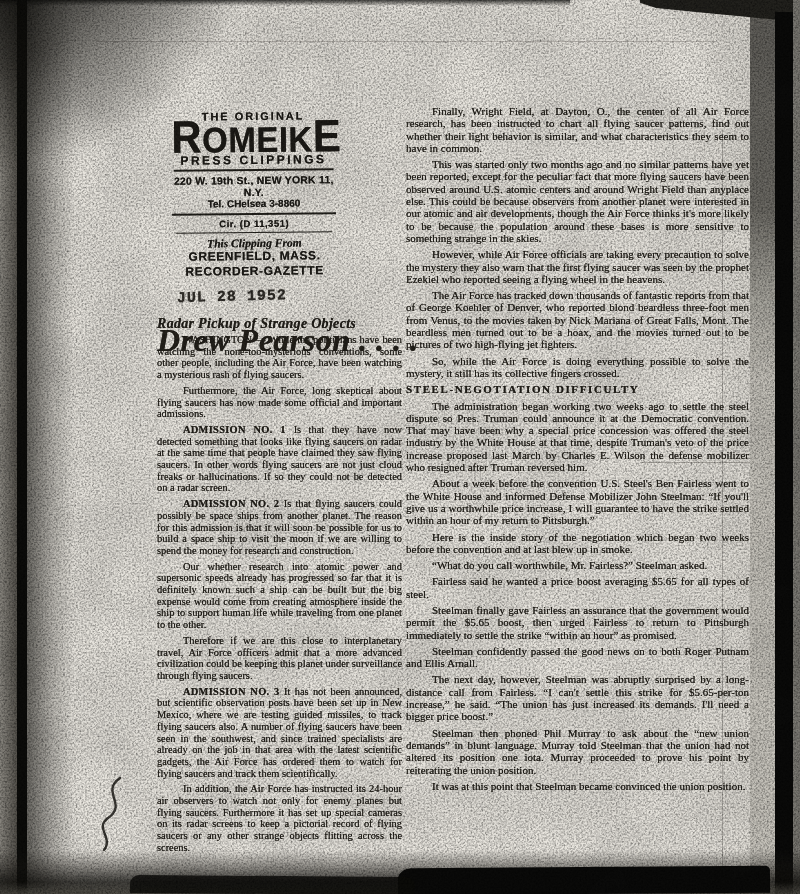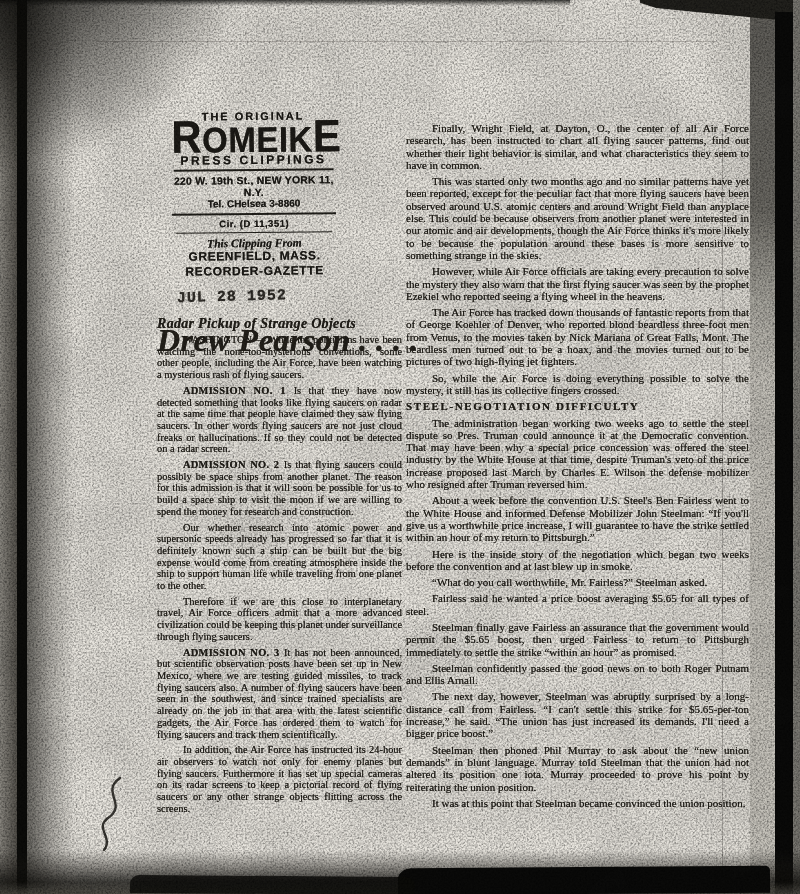"Finally, Wright Field, at Dayton," .col-right { top: 122px -> 105px }
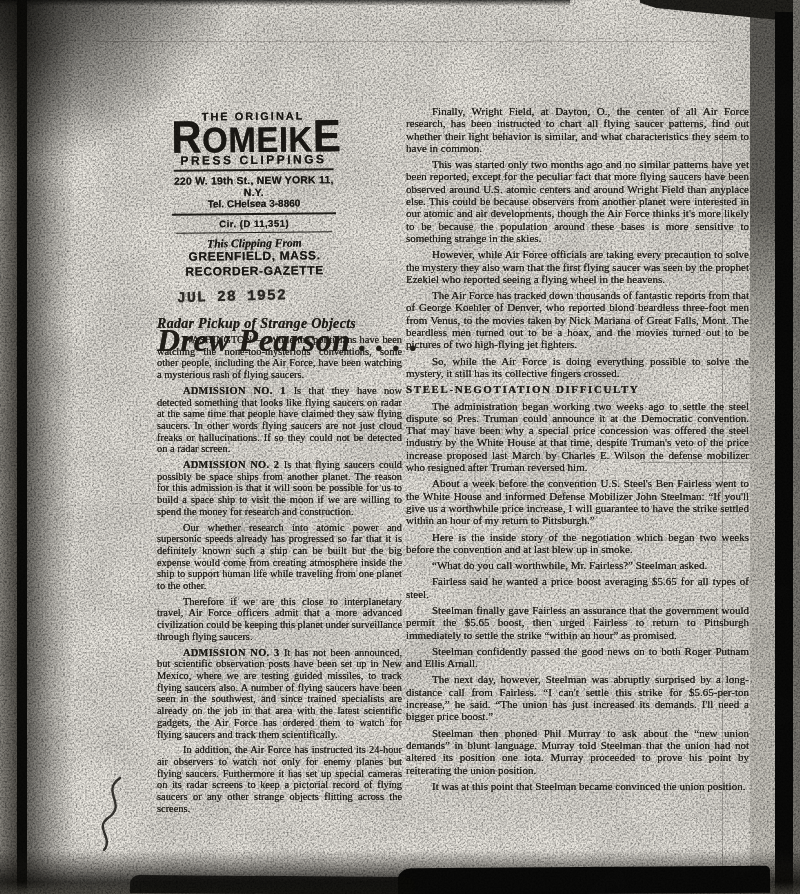"Furthermore, the Air Force, long" p { html: none -> <p><b></b><span>Furthermore, the Air Force, long skeptical about flying saucers has now made some official and important admissions.</span></p> }
